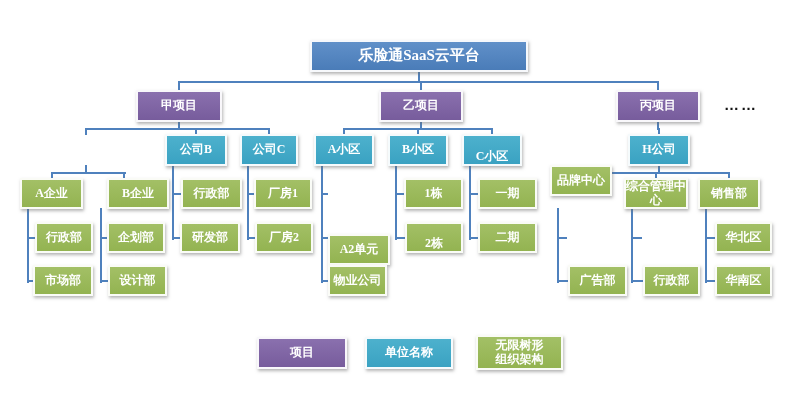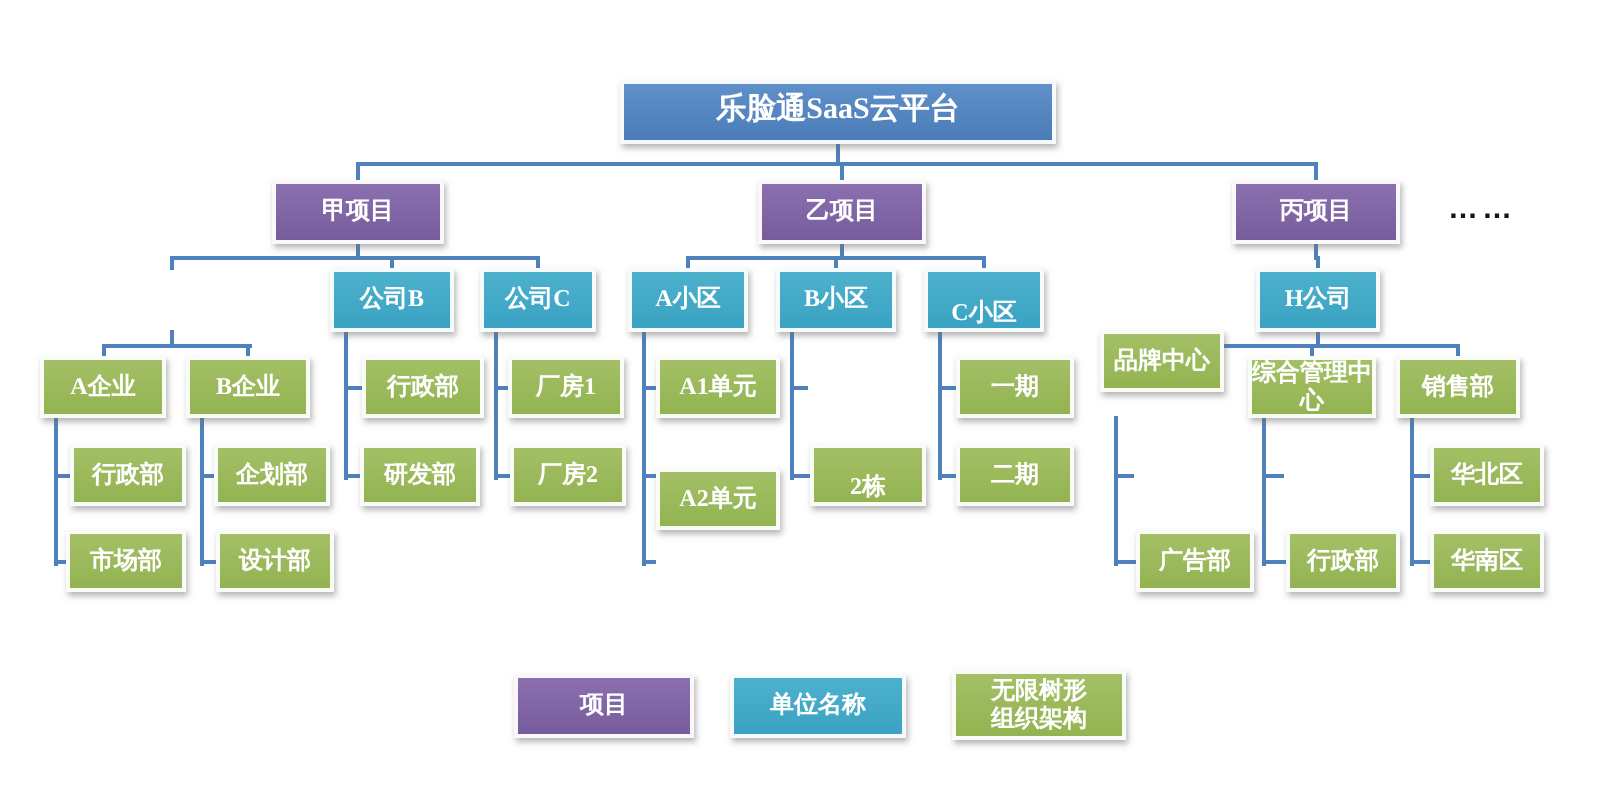"B企业" div.node { left: 93px -> 107px }
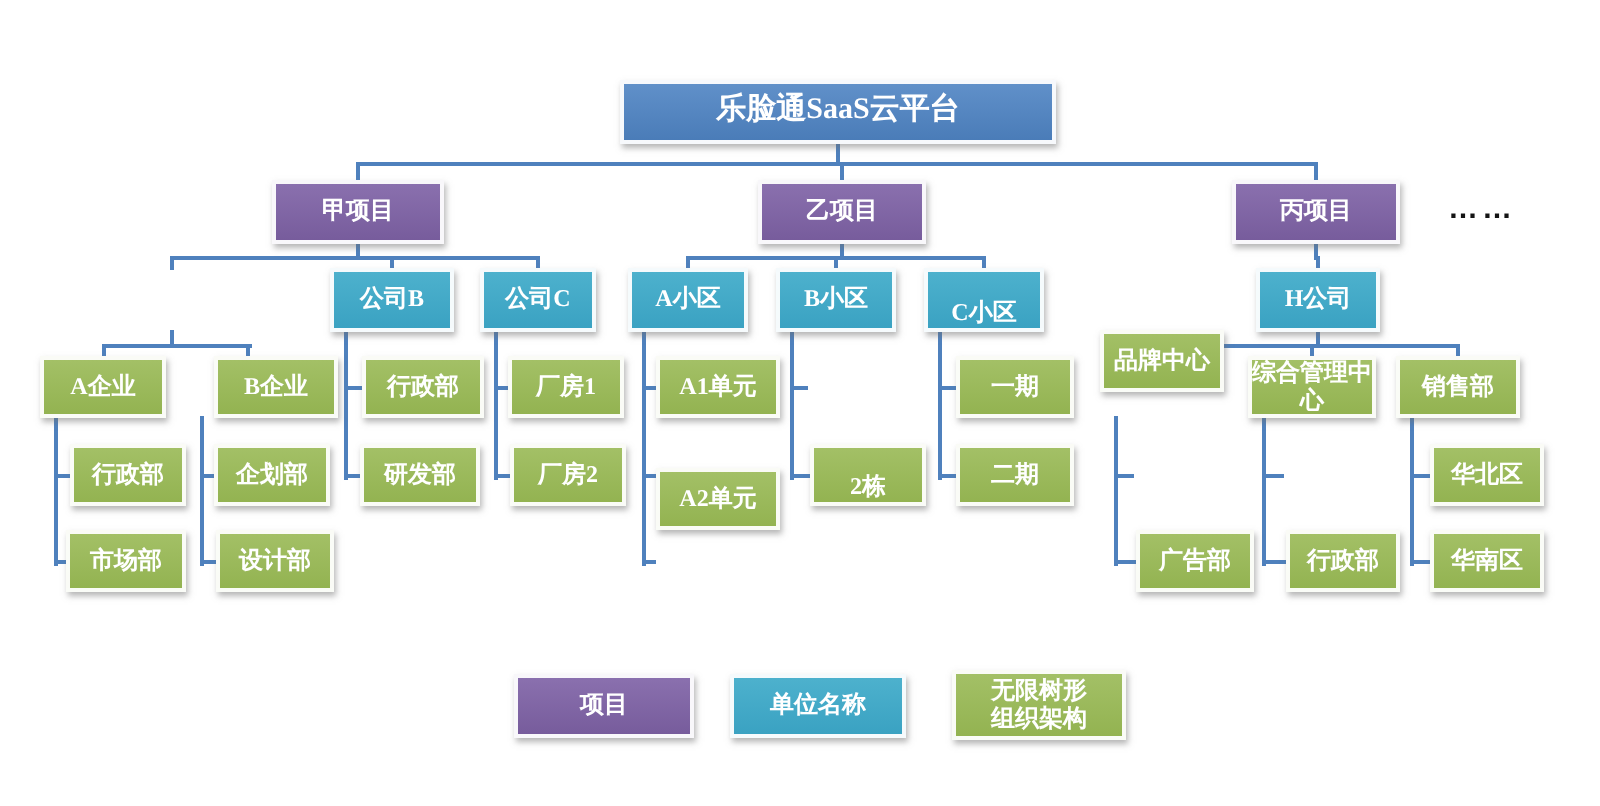"A1单元" div.node { html: <div> <span>A1单元</span> </div> -> none }
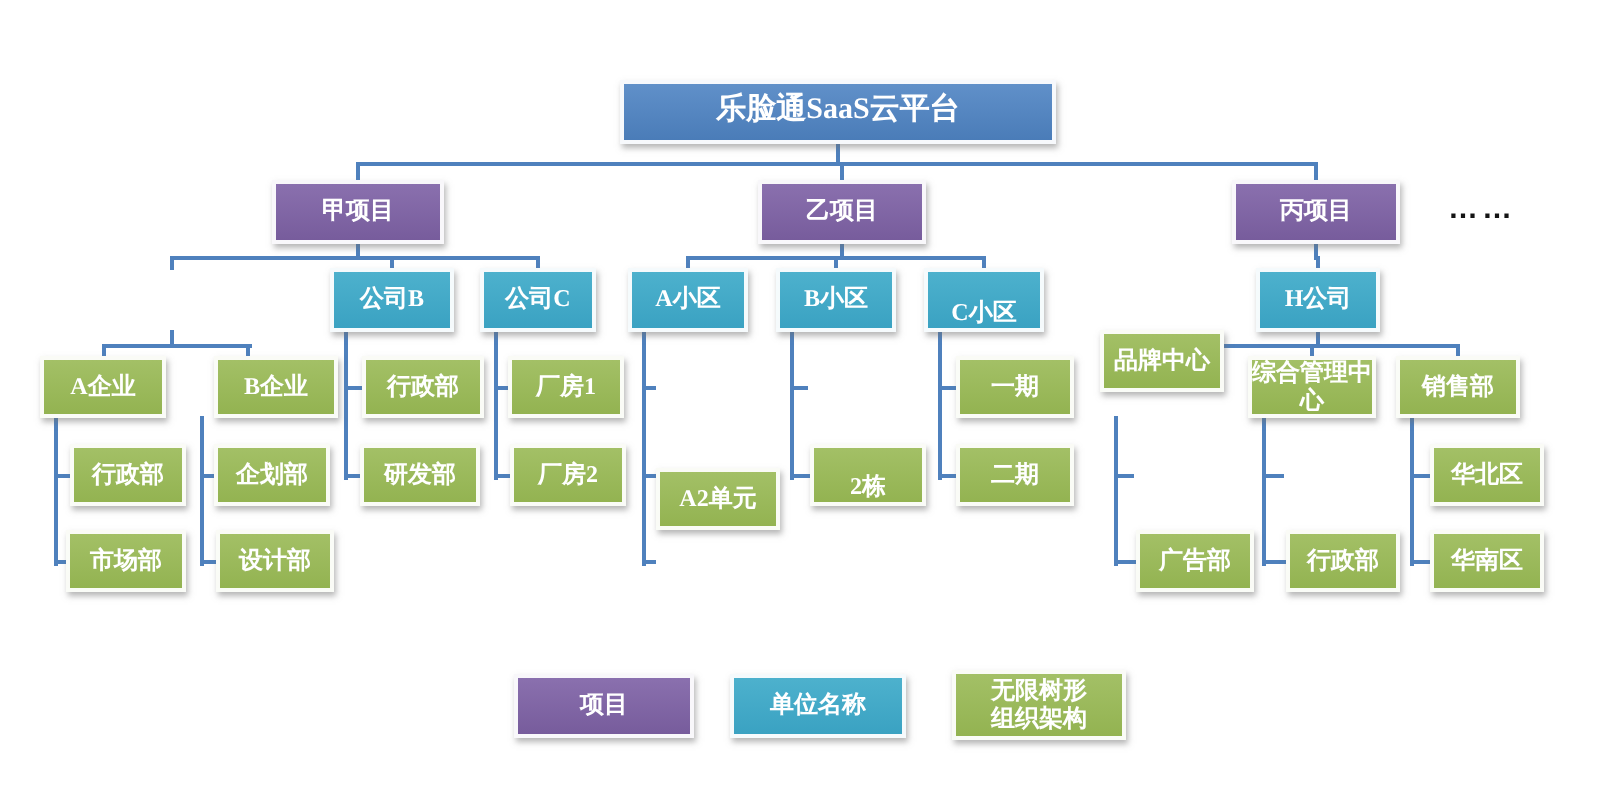"1栋" div.node { html: none -> <div> <span>1栋</span> </div> }
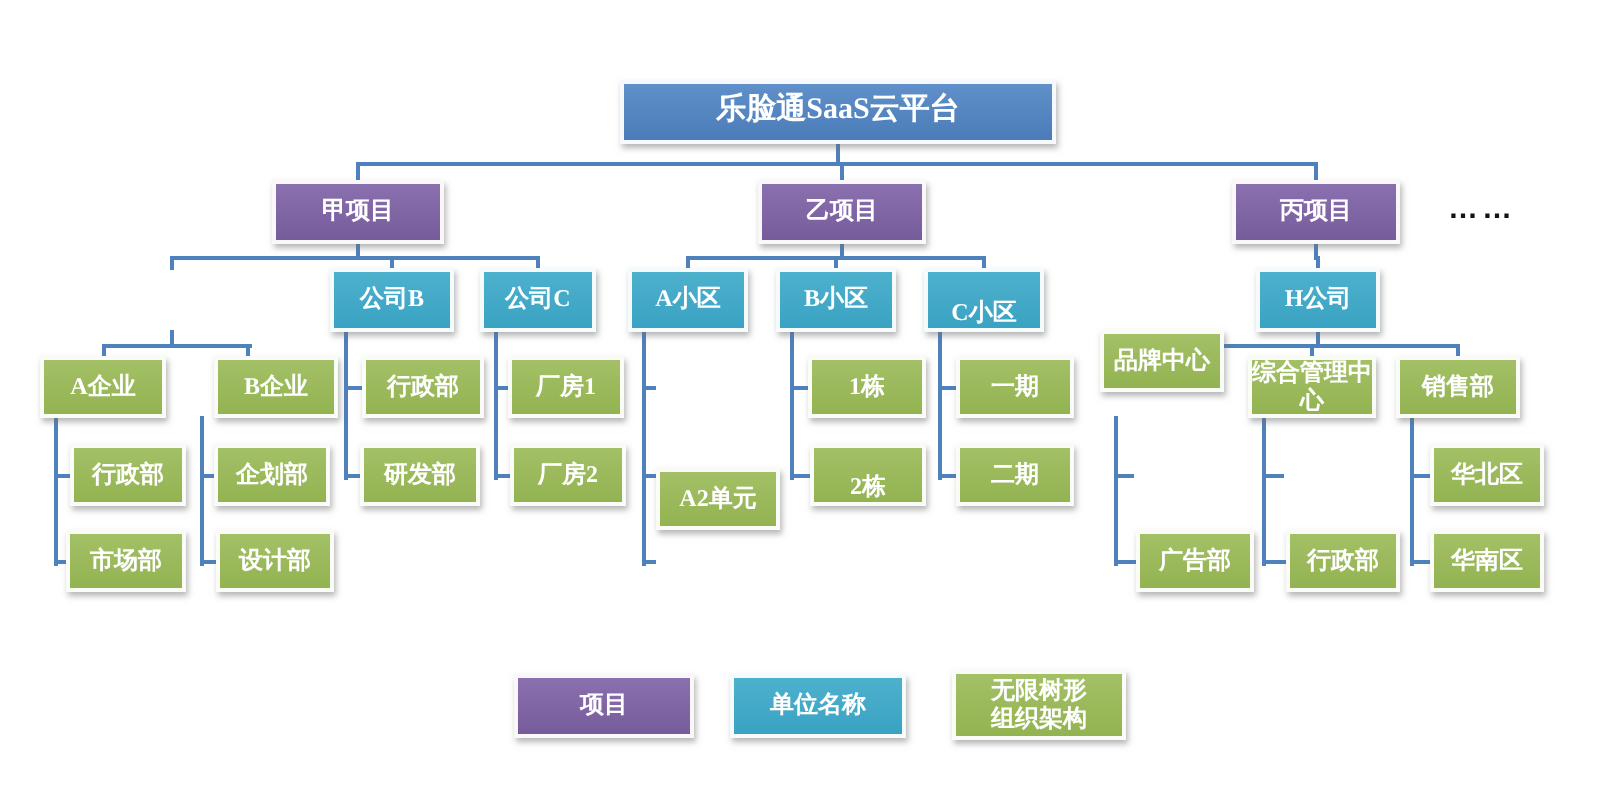"物业公司" div.node { html: none -> <div> <span>物业公司</span> </div> }
